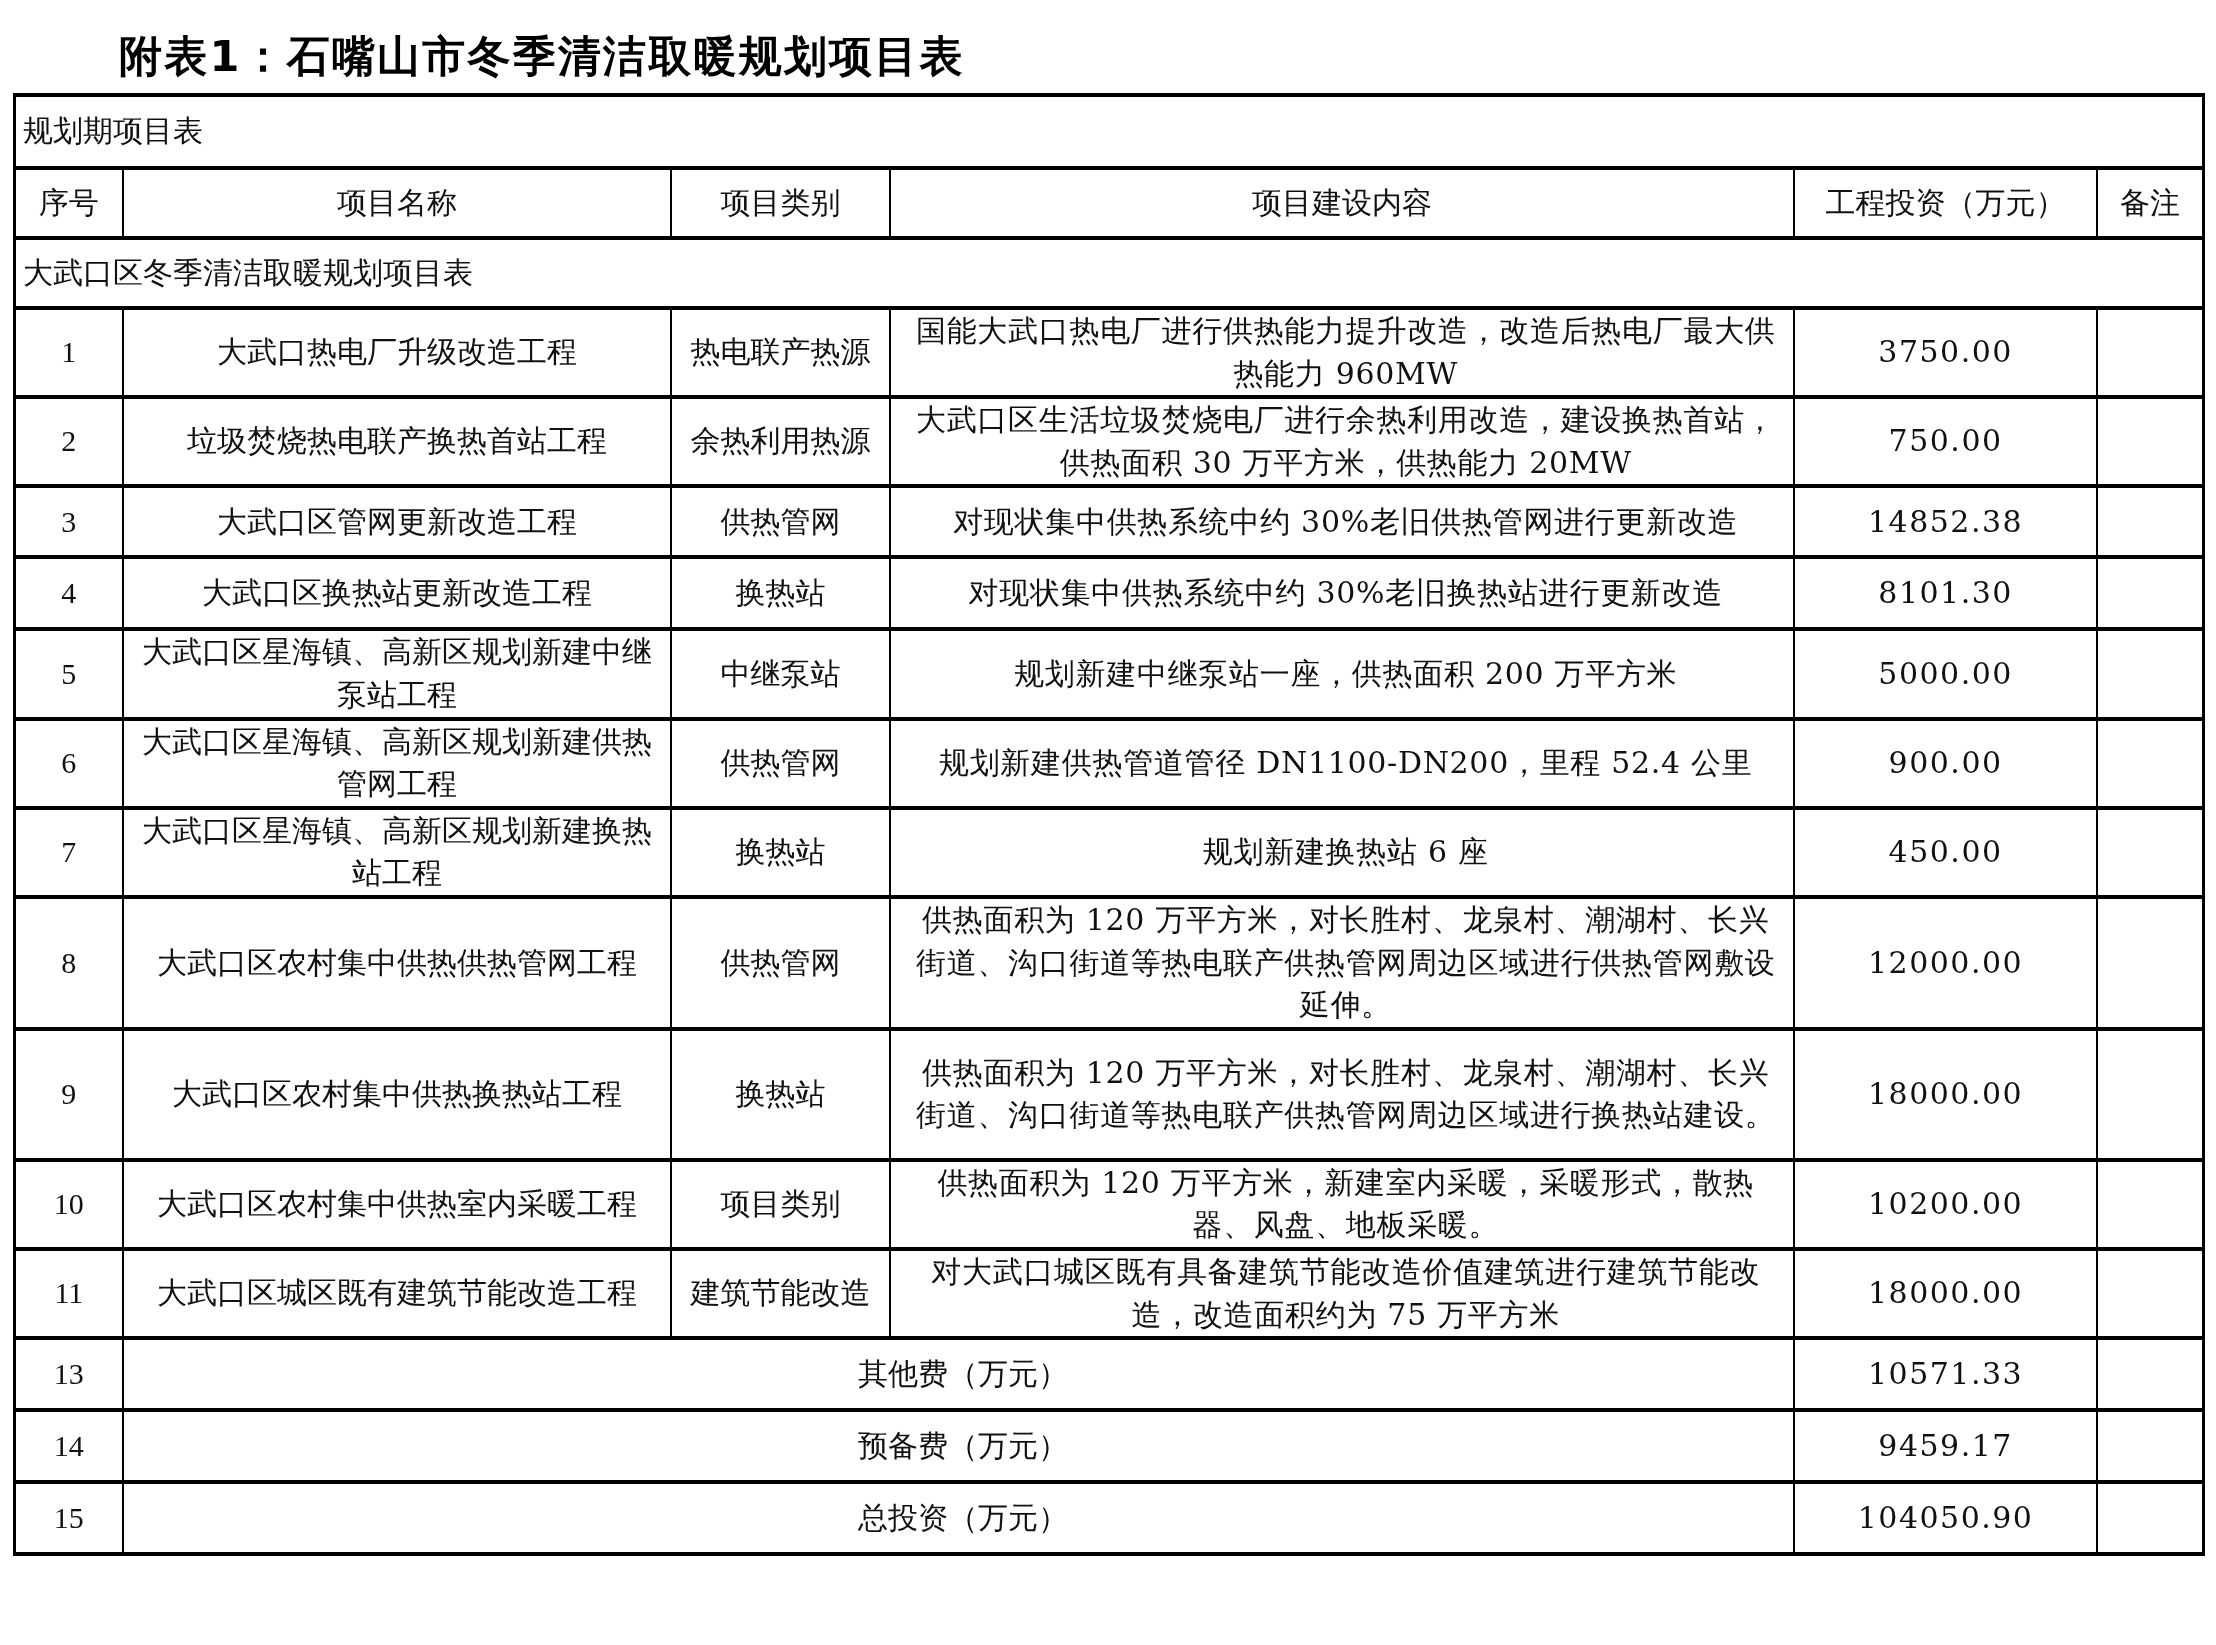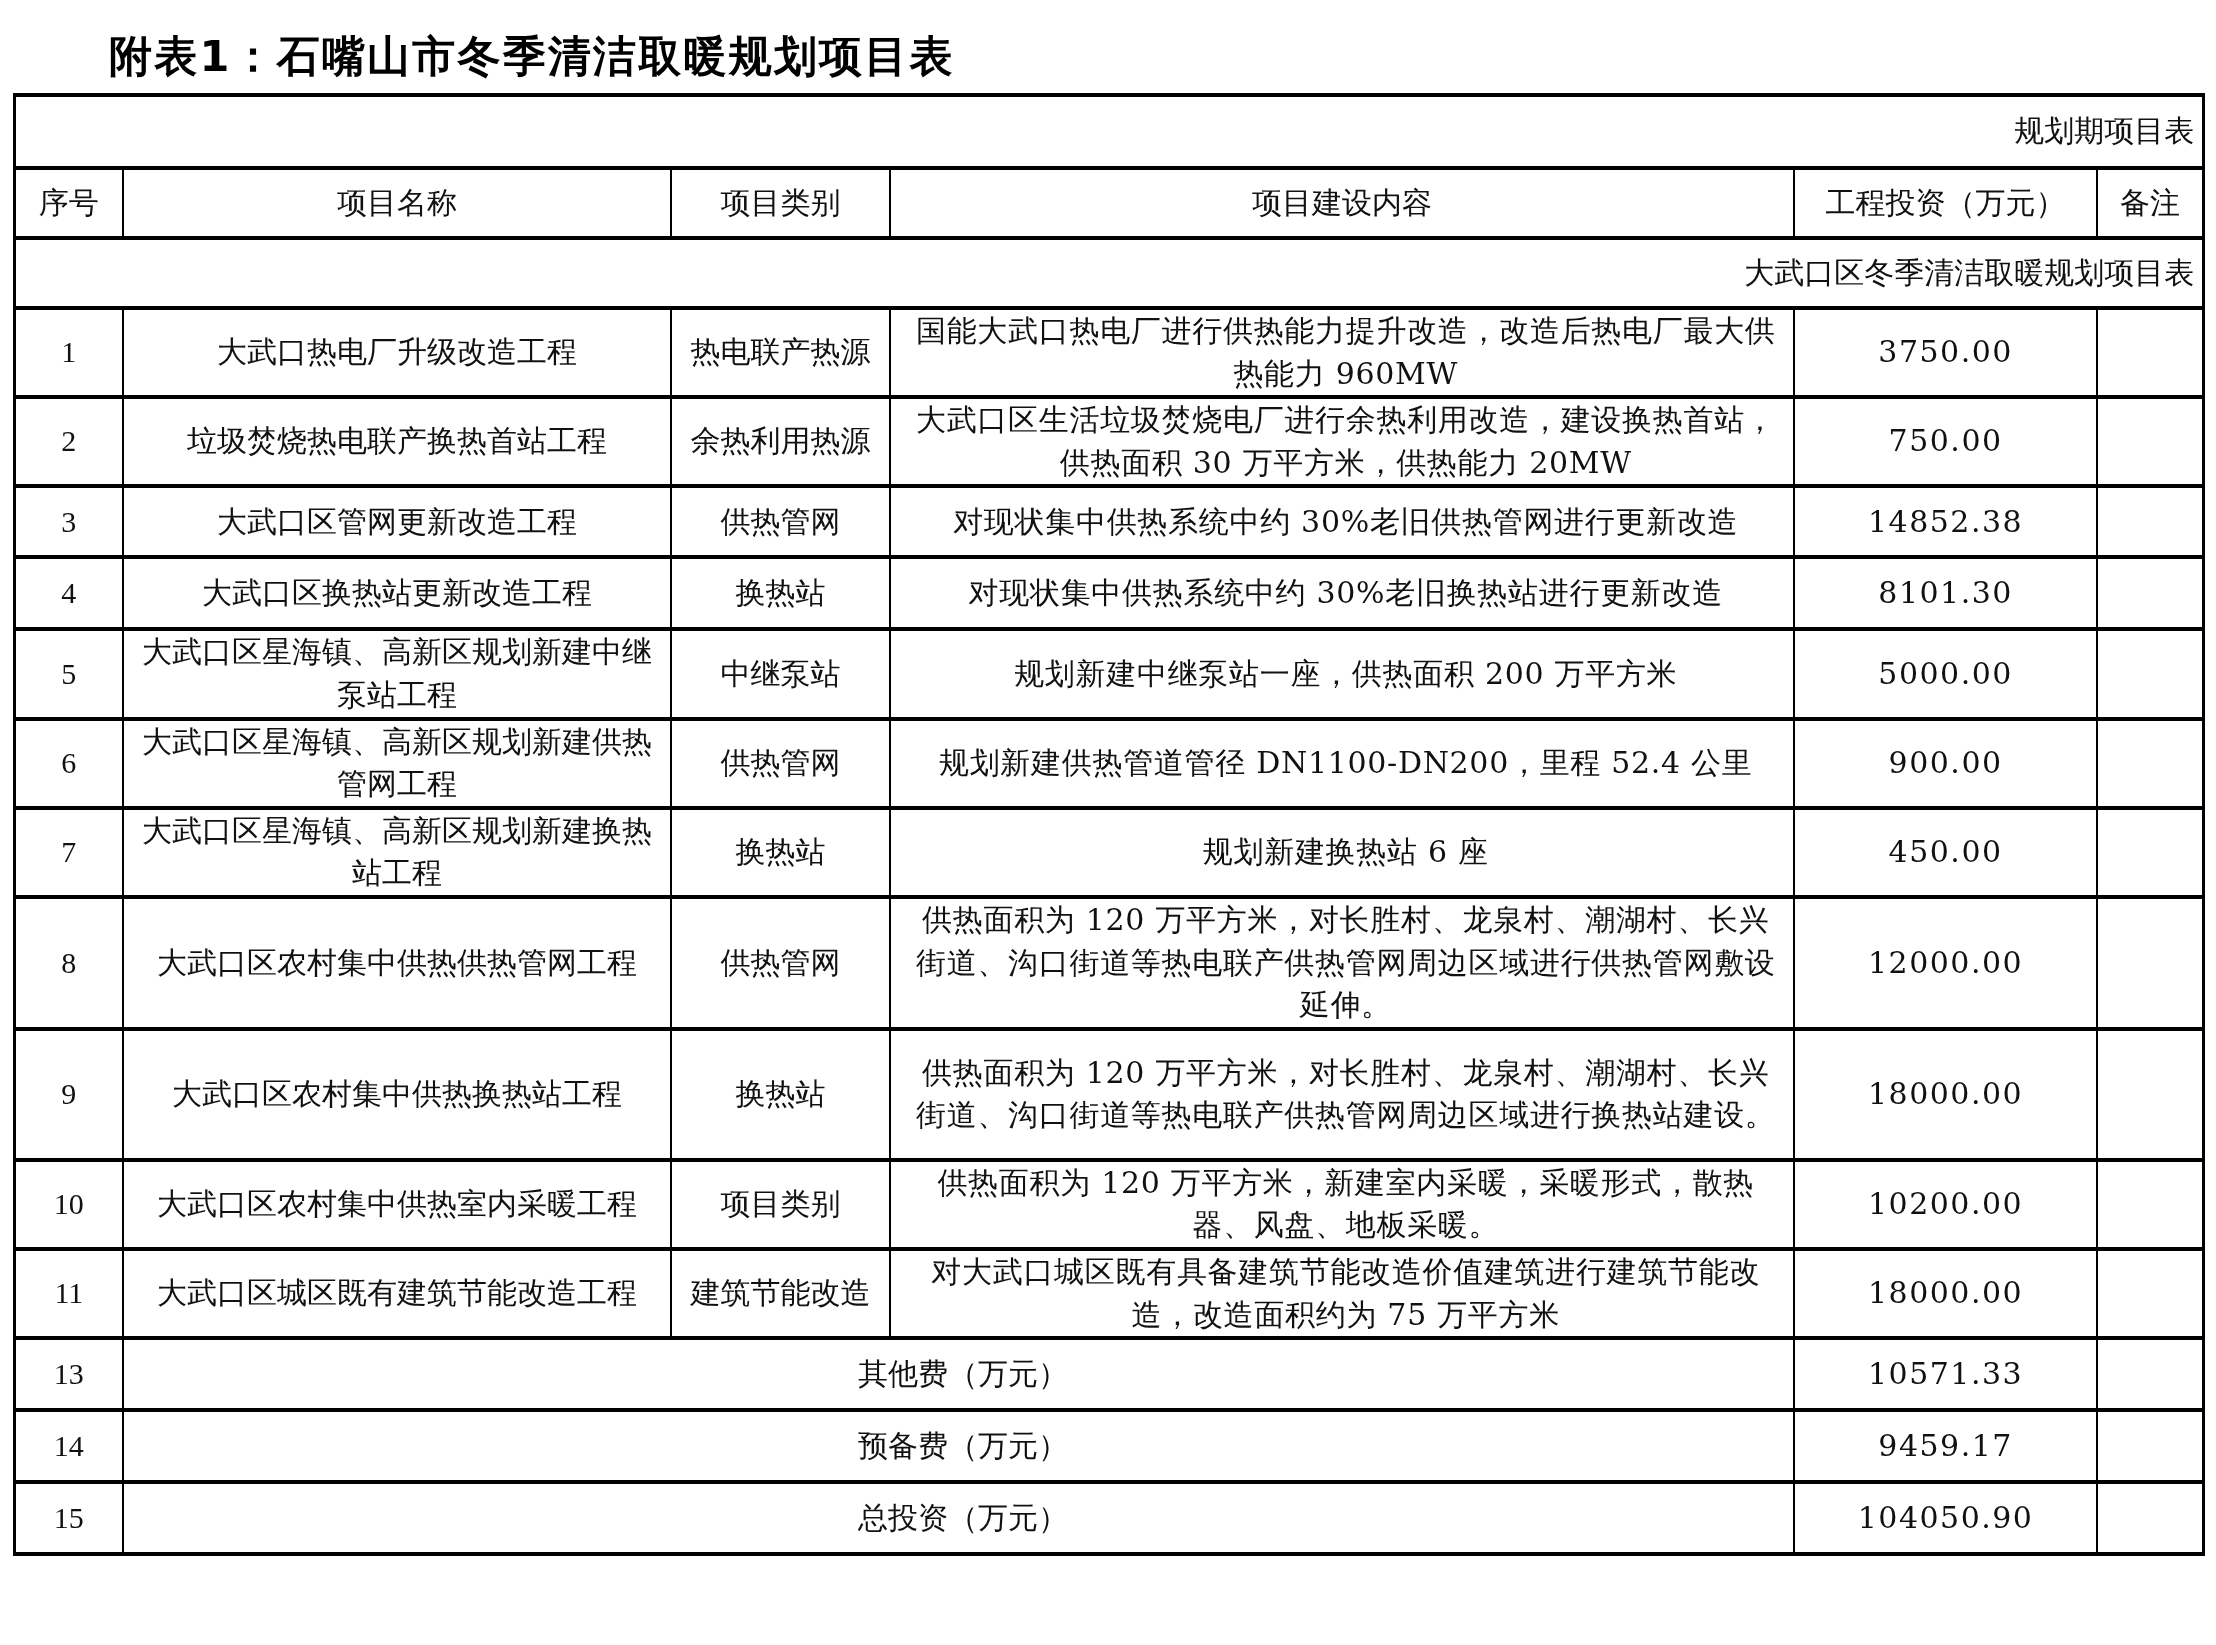"附表1：石嘴山市冬季清洁取暖规划项目表" .doc-title { left: 109px -> 119px }
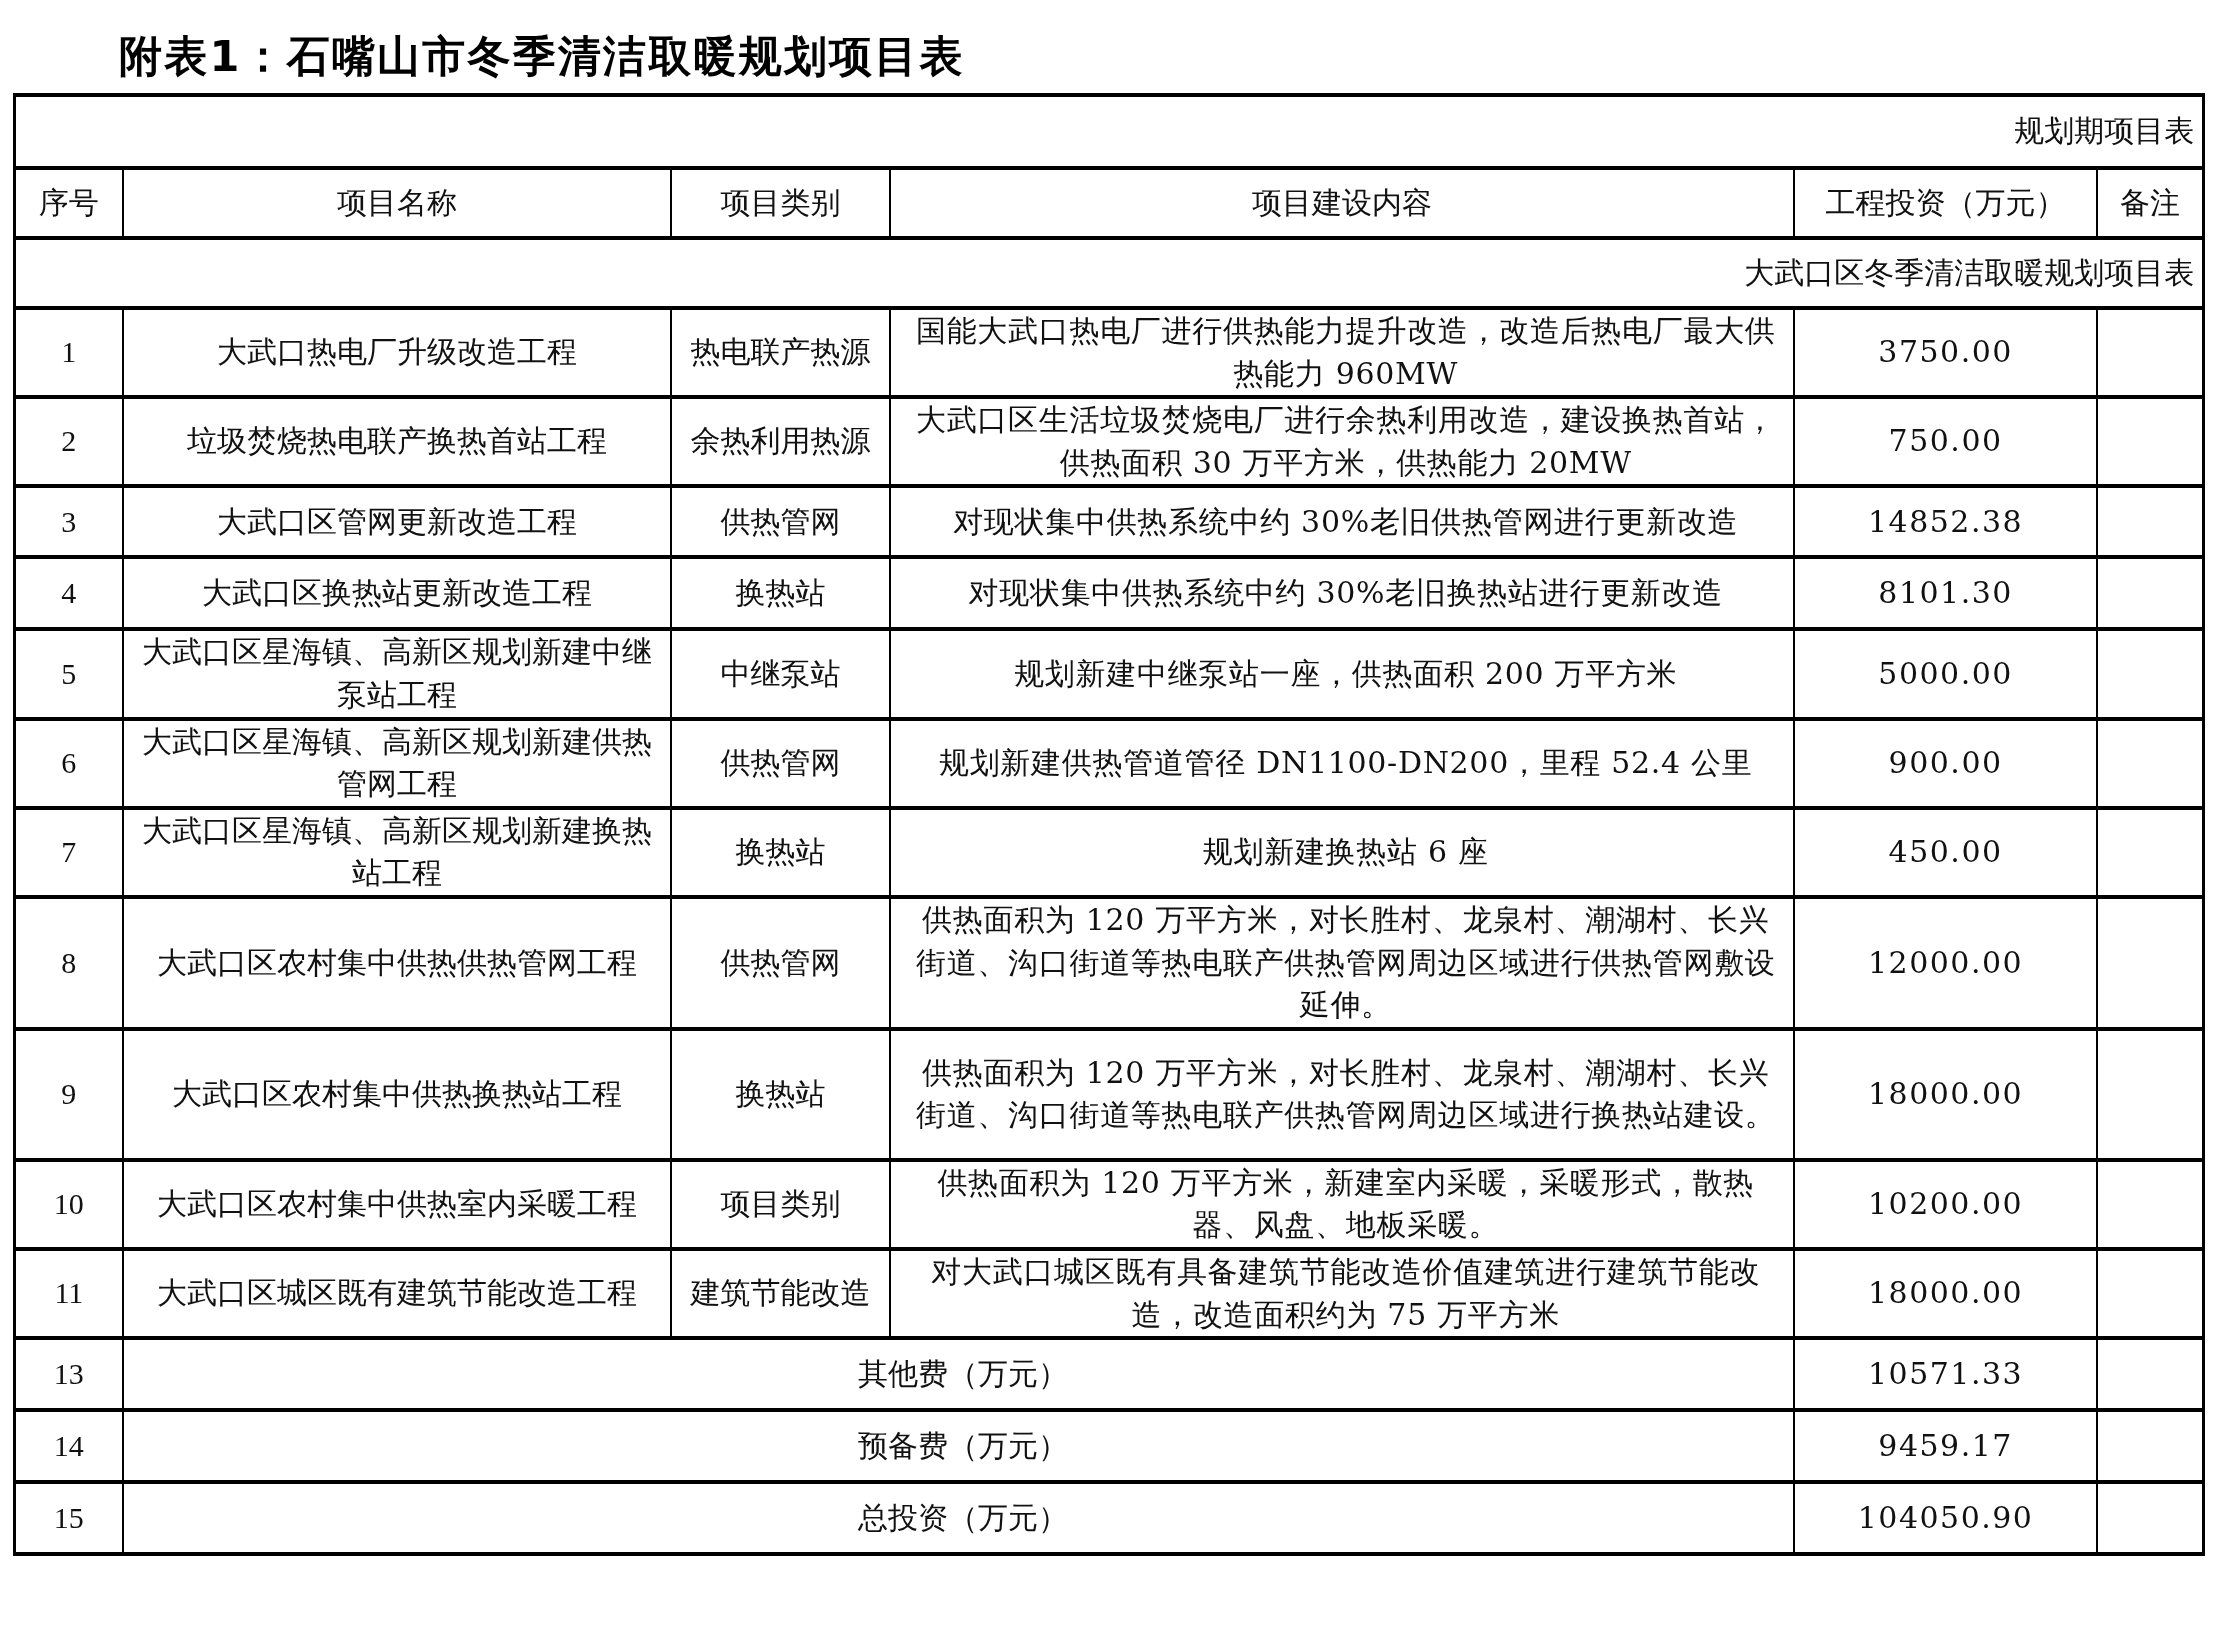"规划期项目表" table.plan tr.band td { text-align: right -> left }
